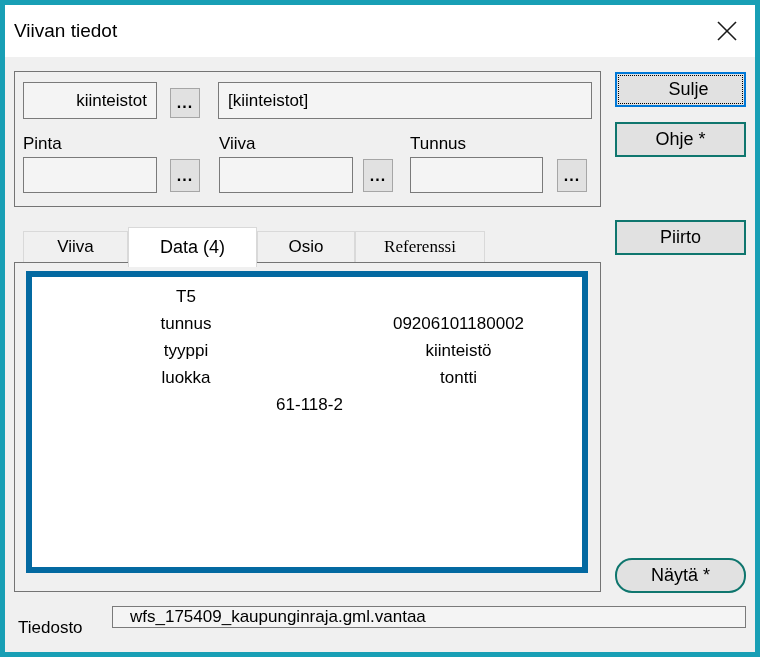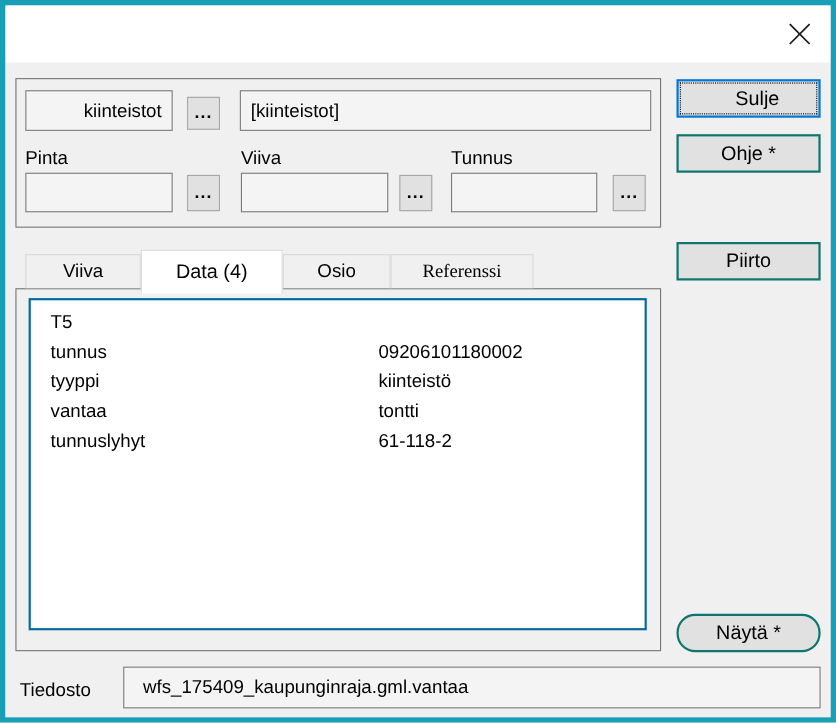"Viivan tiedot" div.title { html: none -> <div>Viivan tiedot</div> }
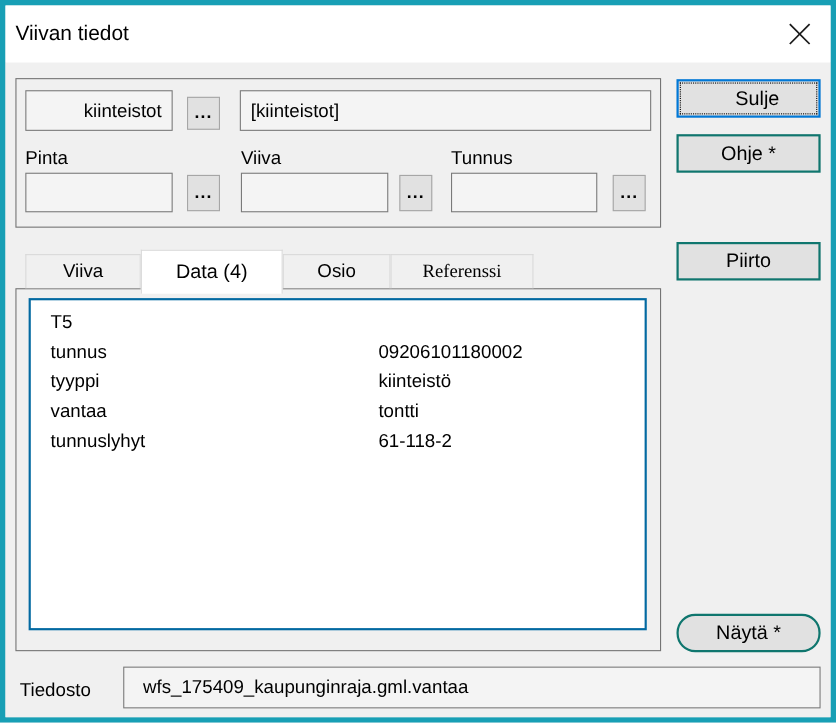"T5" .listbox { border: 2px solid #0369a1 -> 6px solid #0369a1; padding: 6px 0 0 18px -> 6px 0 0 5px; text-align: none -> center }
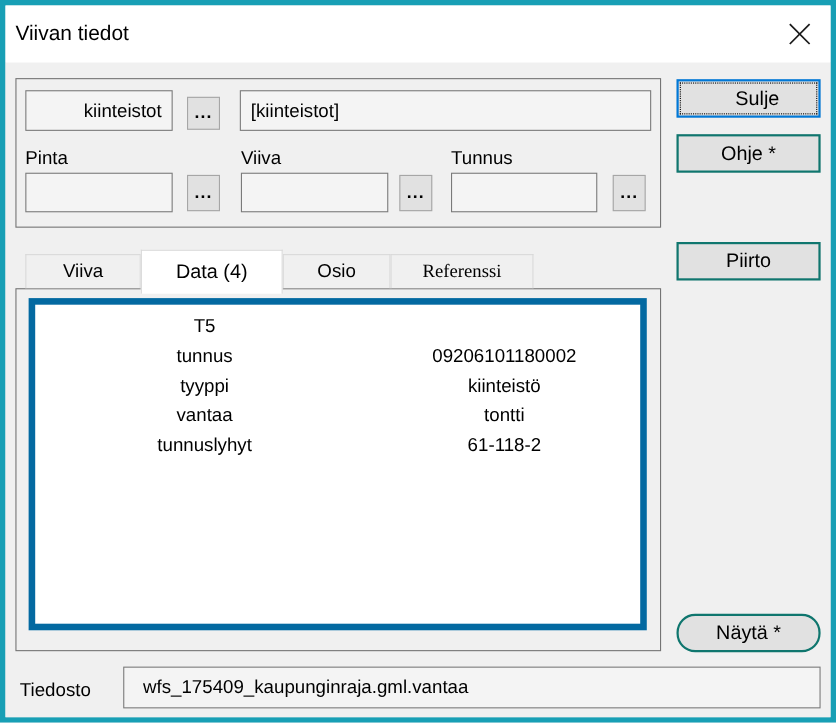"vantaa" span.k { text: vantaa -> luokka }
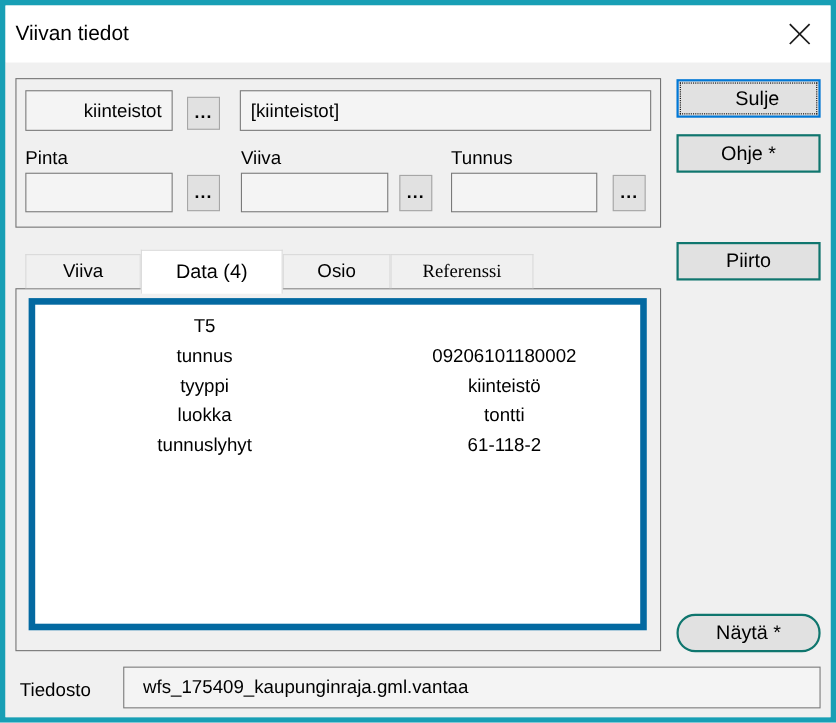"tunnuslyhyt" span.k { html: <span>tunnuslyhyt</span> -> none }
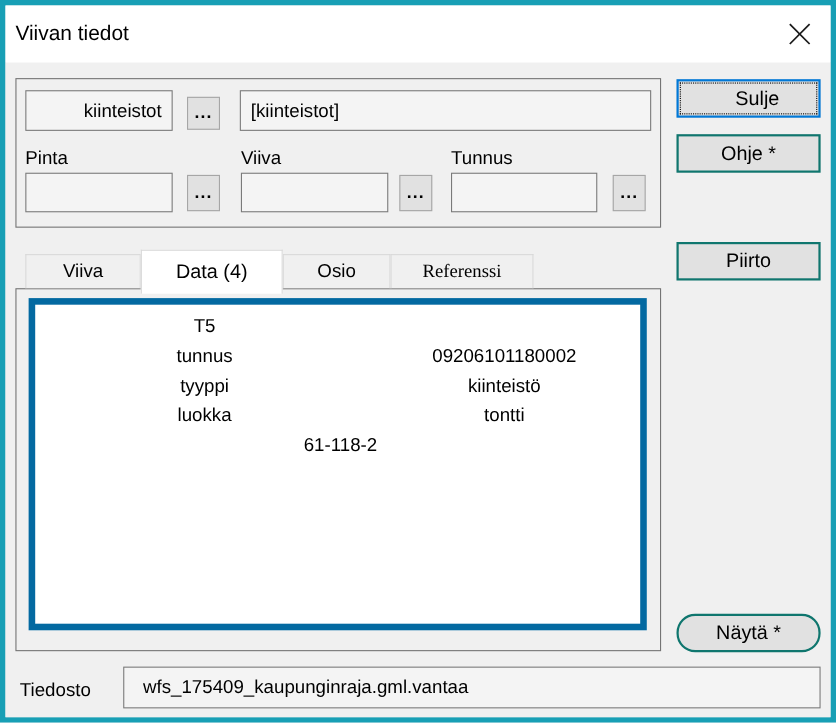"wfs_175409_kaupunginraja.gml.vantaa" div.entry { height: 38px -> 22px }
